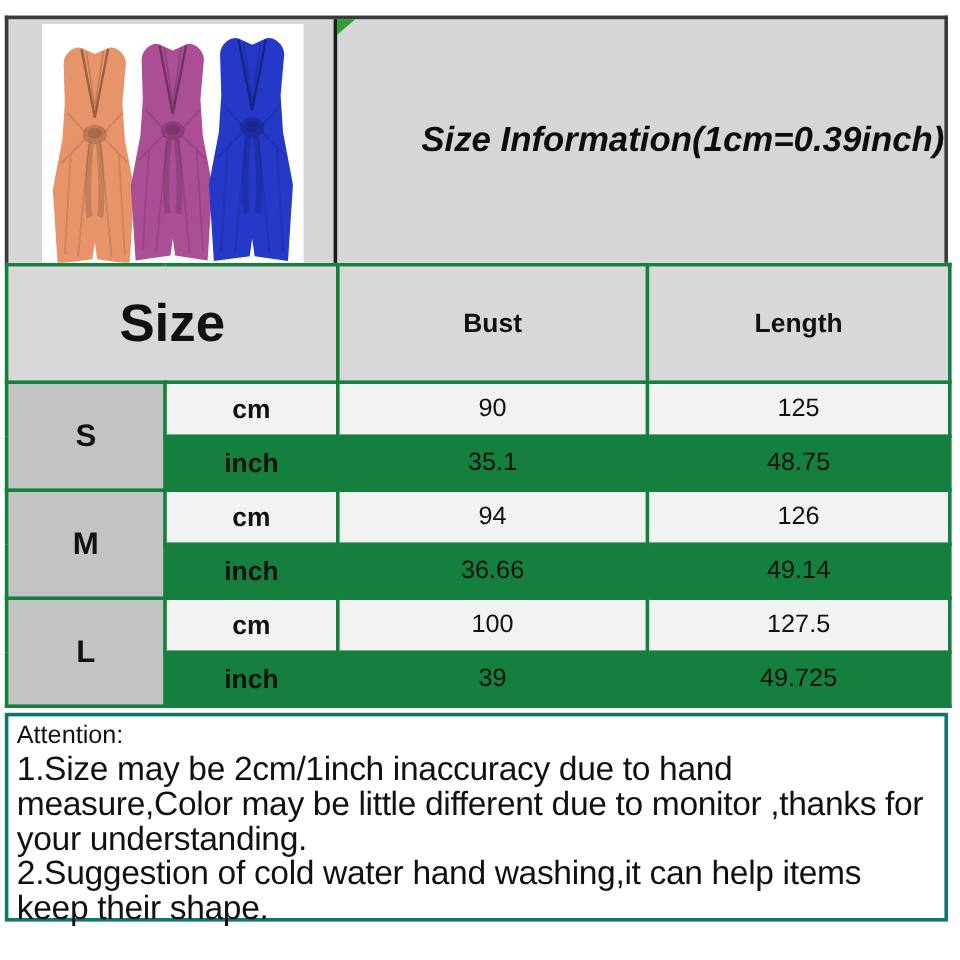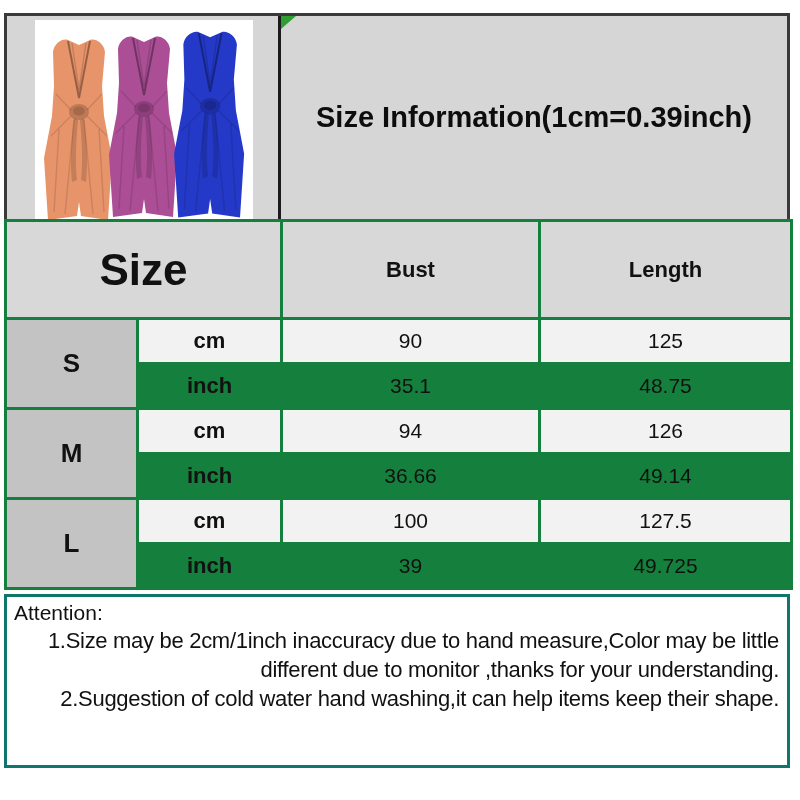"Size Information(1cm=0.39inch)" .title-area { font-style: none -> italic; justify-content: center -> flex-end }
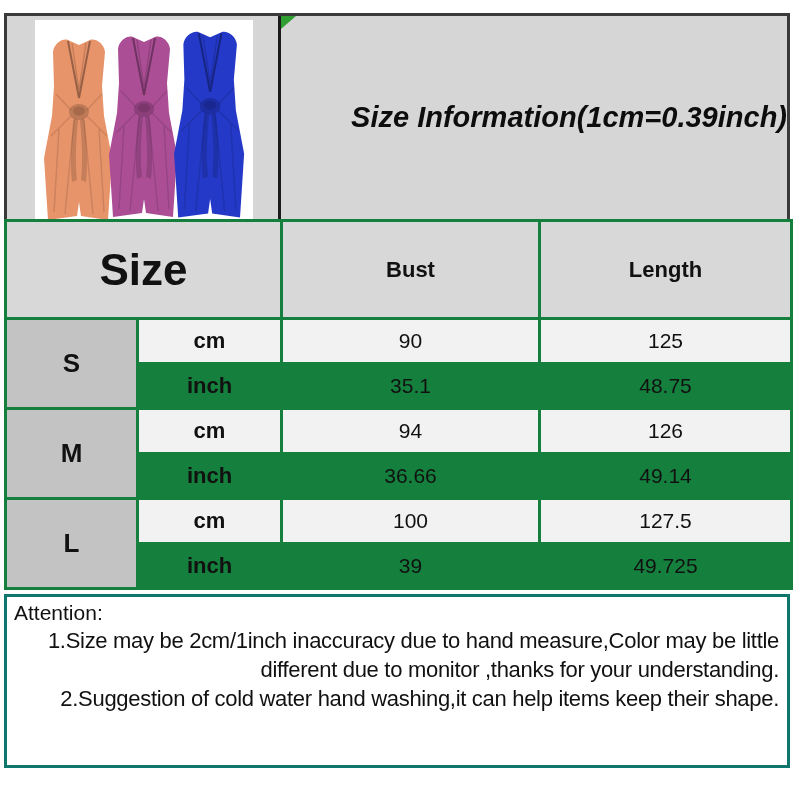"1.Size may be 2cm/1inch inaccuracy" .attention-note { font-size: 22px -> 28px; text-align: right -> none }
